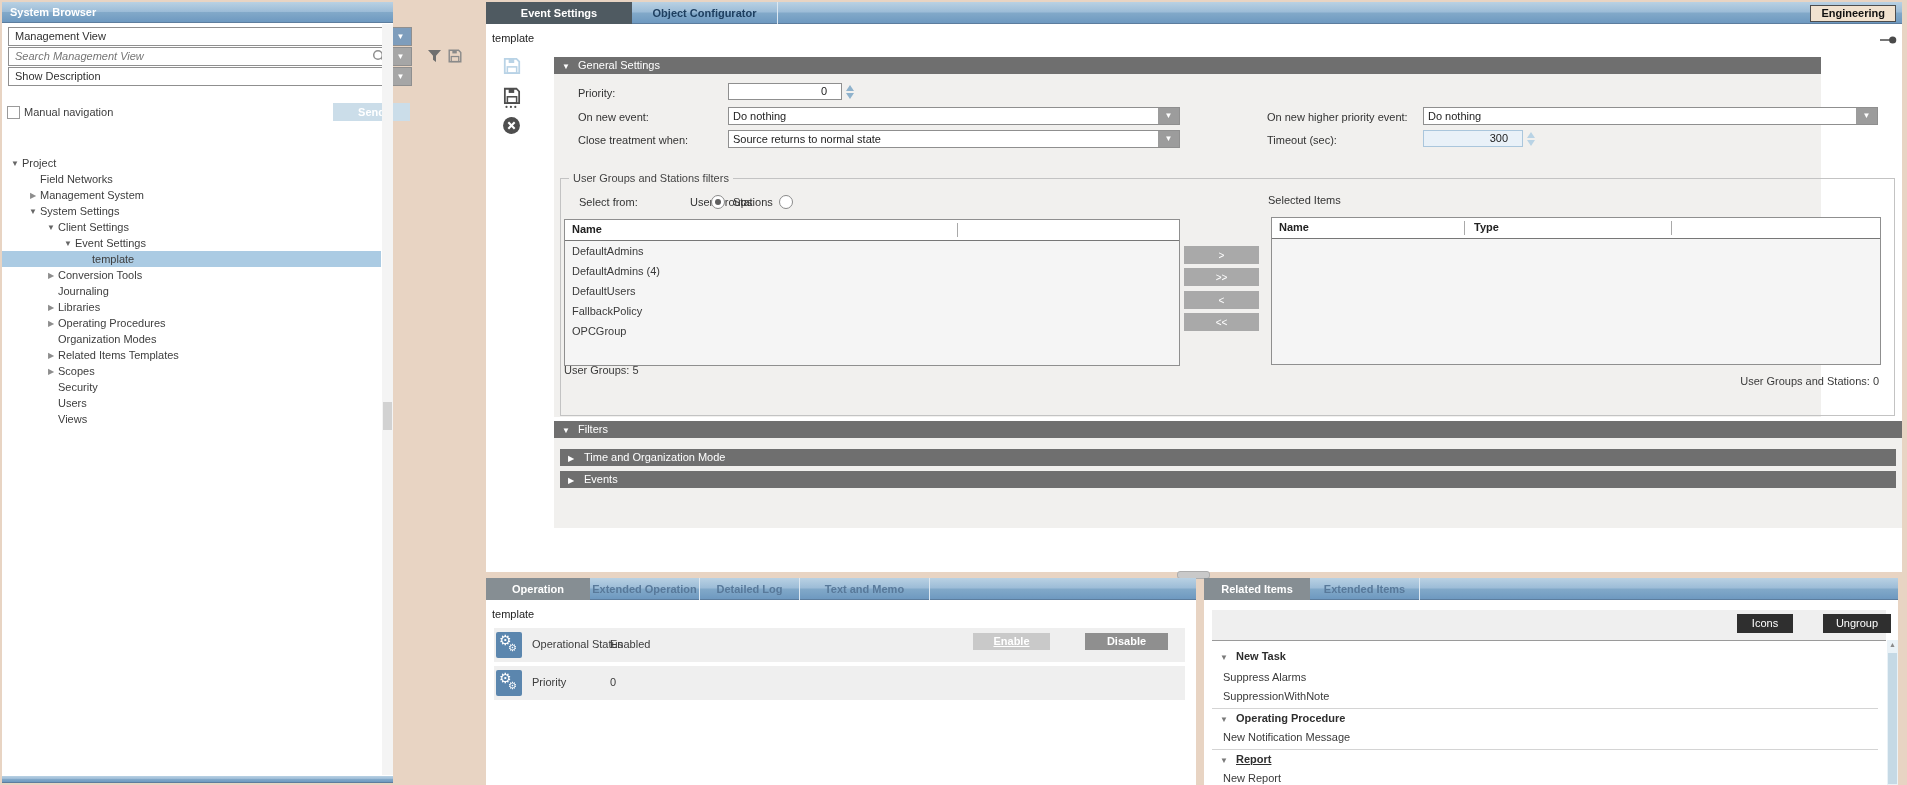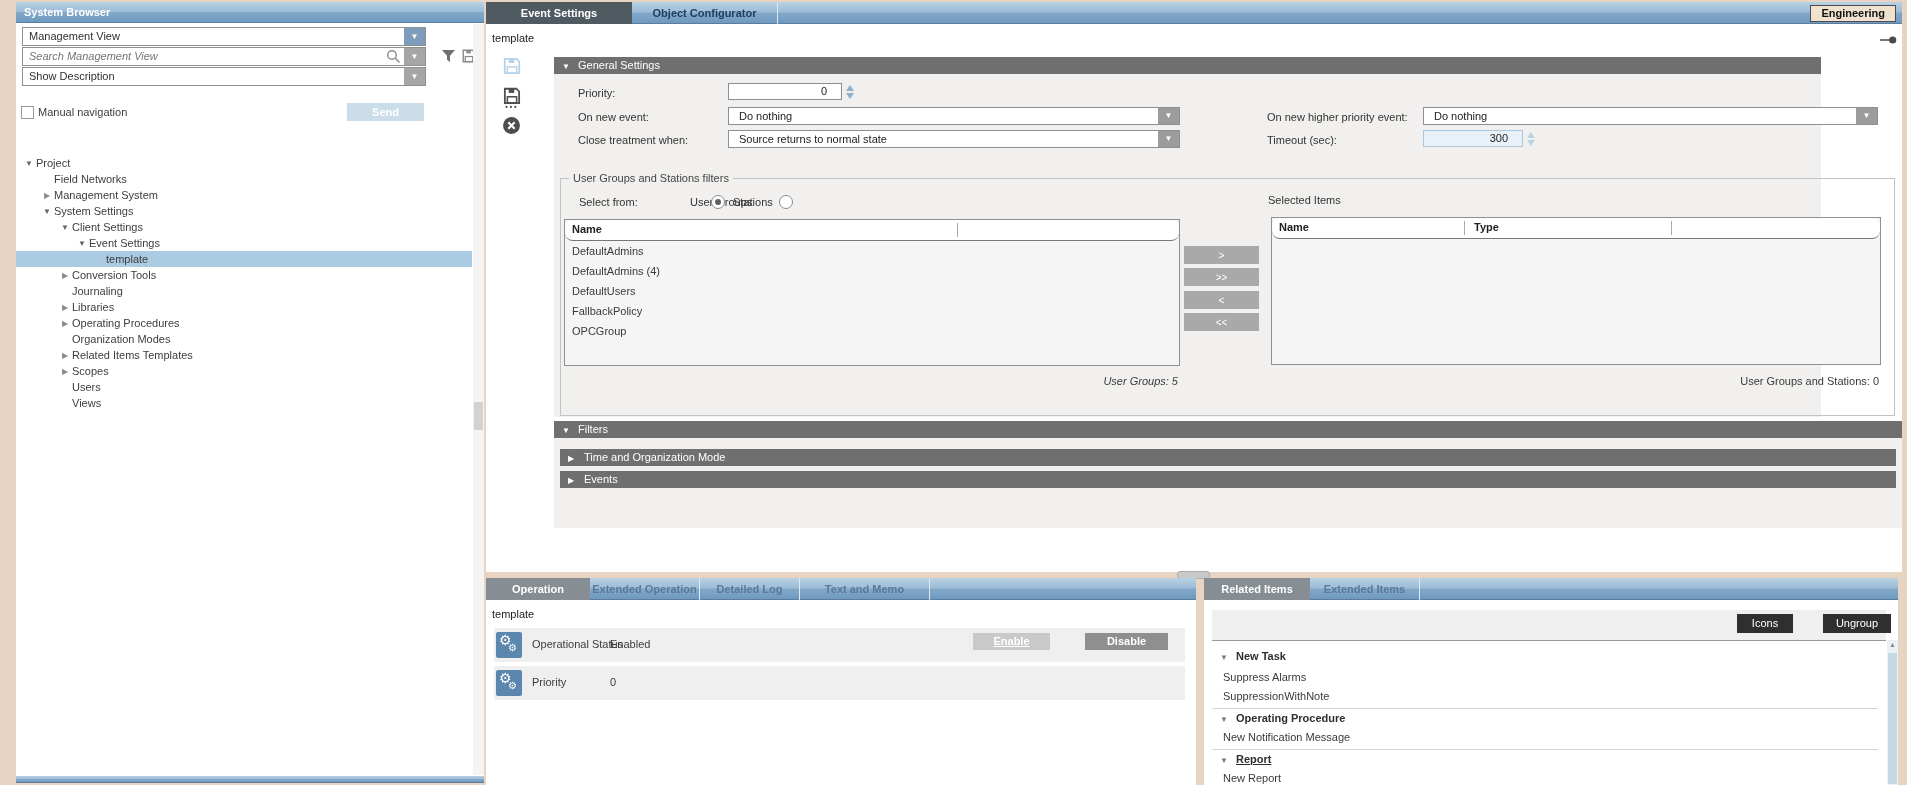"System Browser" section.panel { left: 16px -> 2px; width: 468px -> 391px }
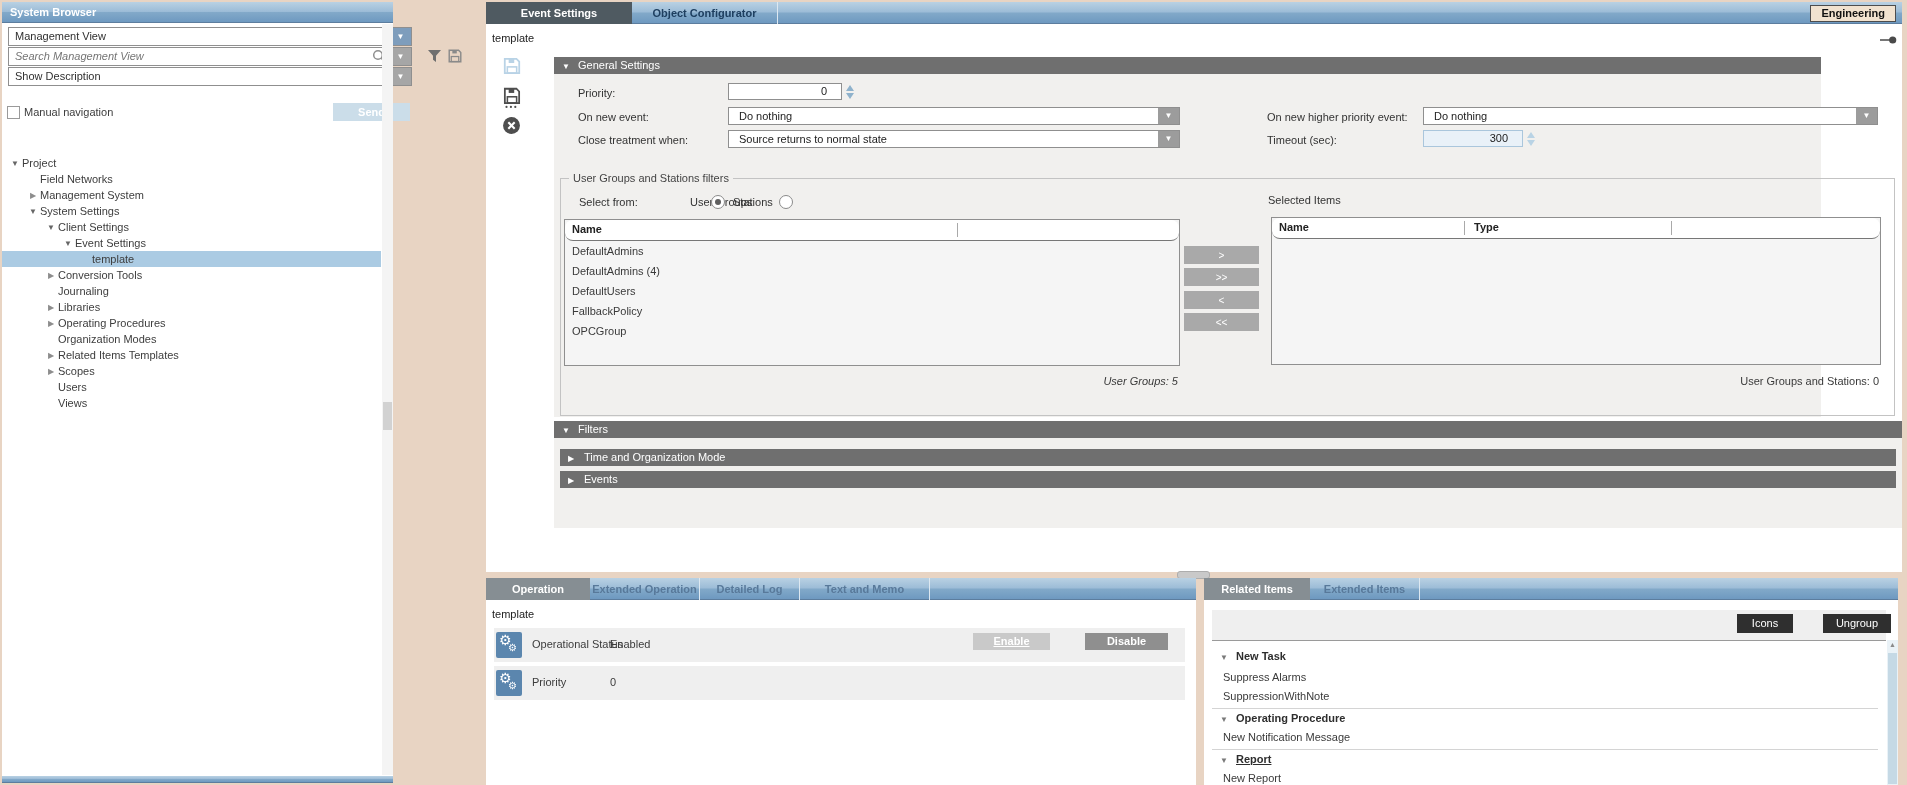"Do nothing" .dropdown .dval { left: 10px -> 4px }
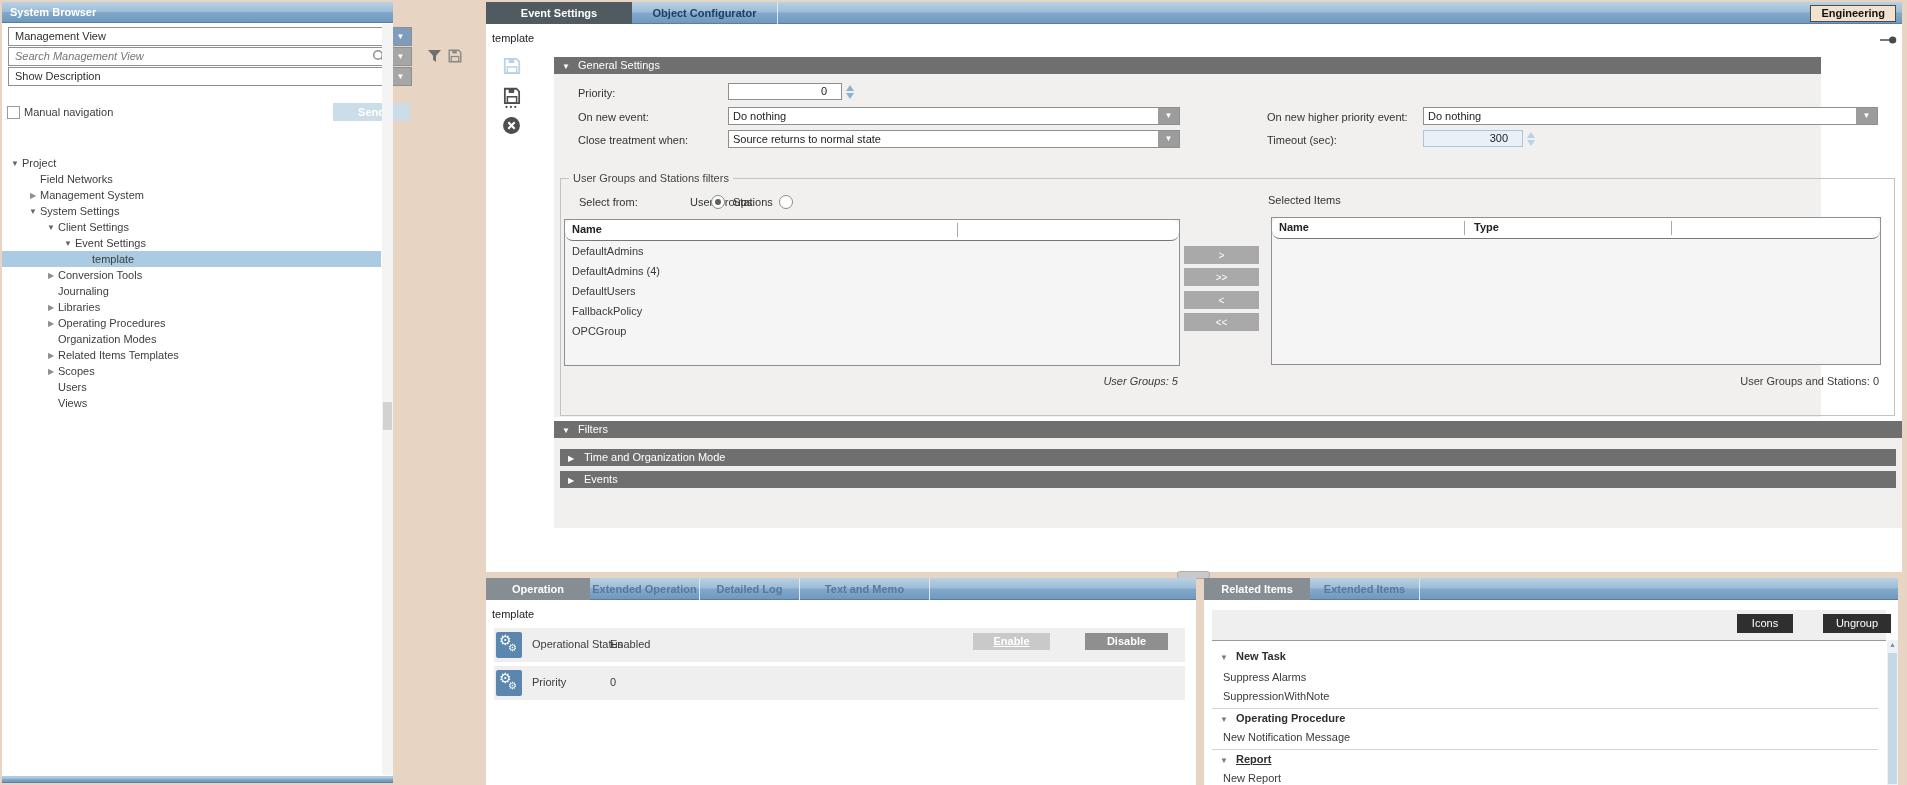"Name" .dtable .thead { border-radius: 8px -> none }
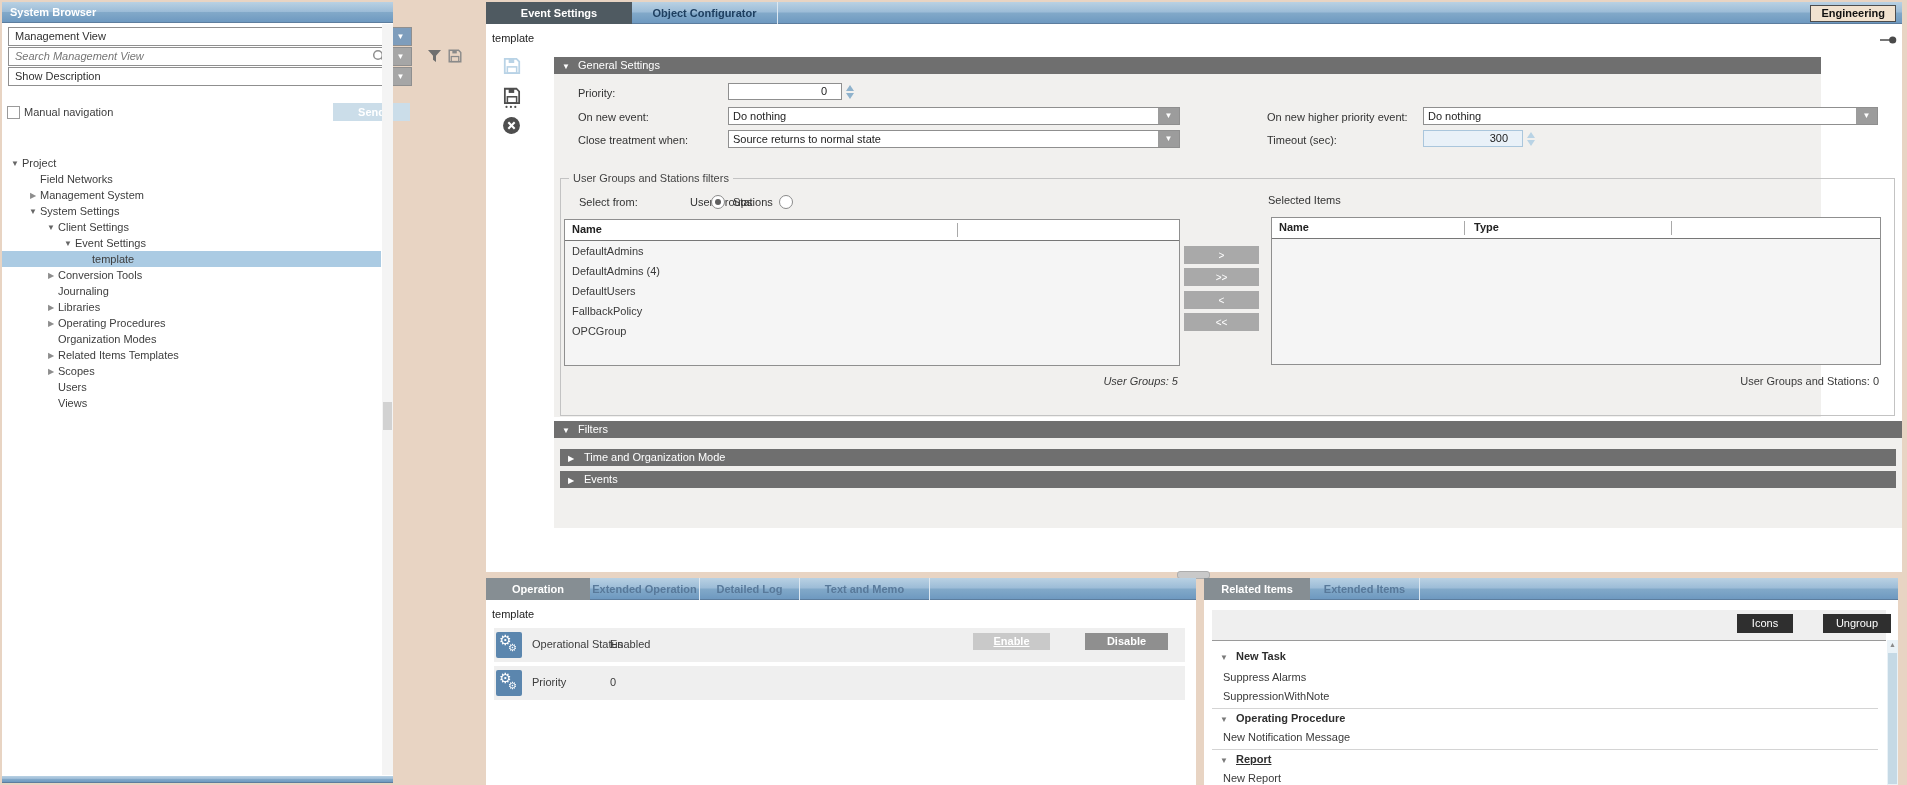"User Groups: 5" span.countlbl { font-style: italic -> none; text-align: right -> left; top: 196px -> 185px }
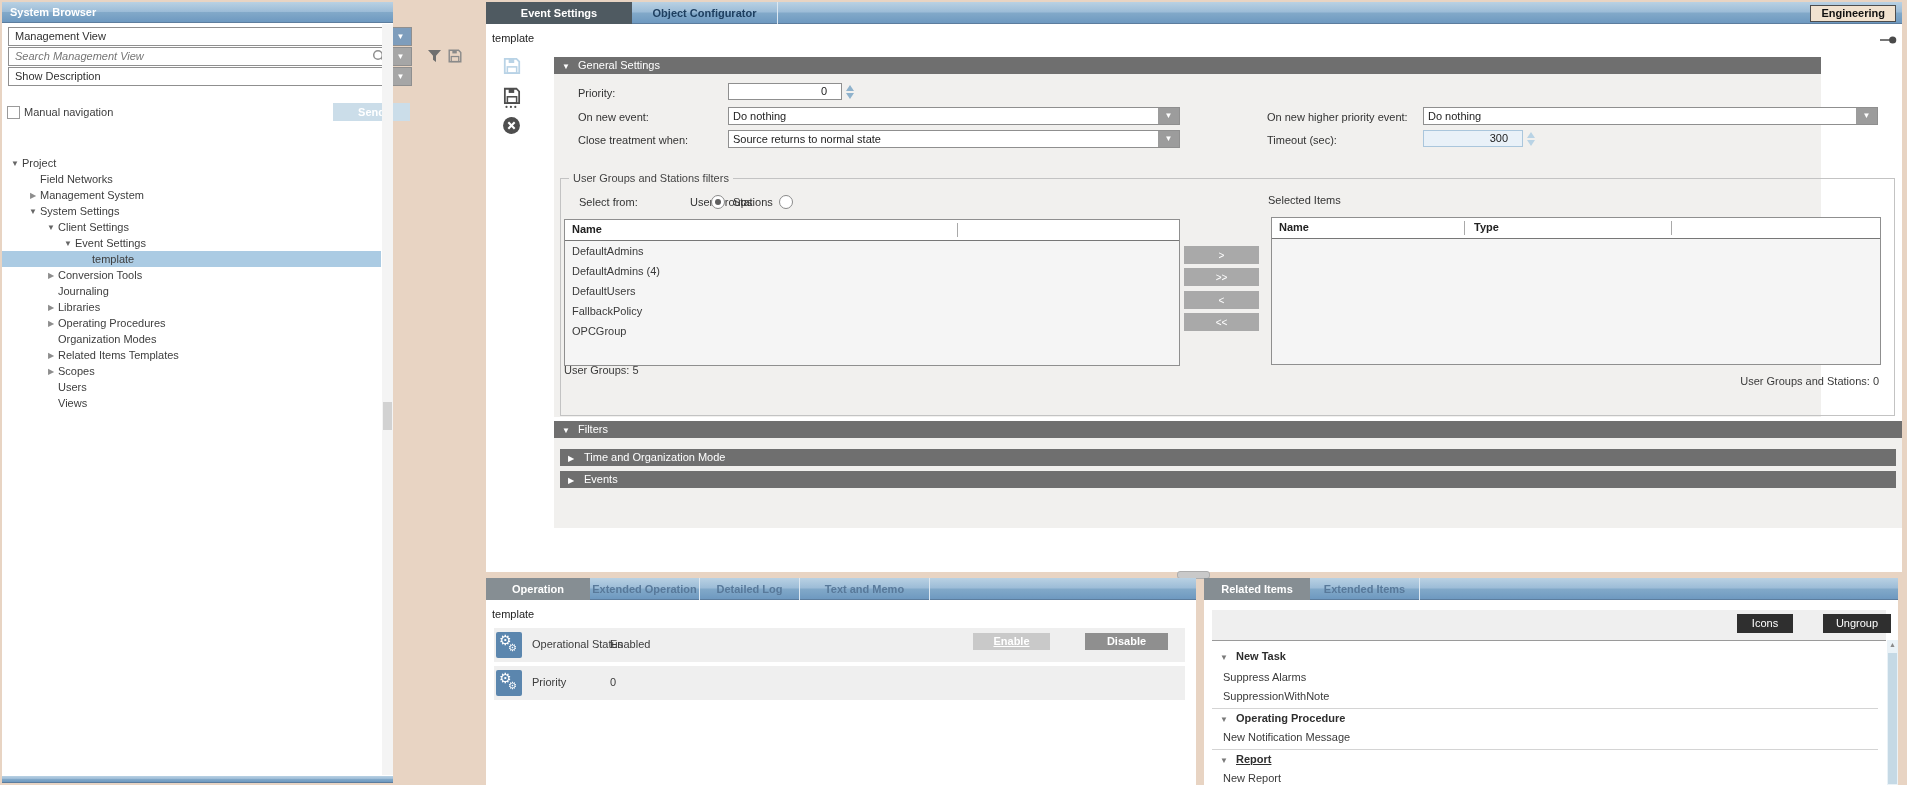"Security" div.titem { html: none -> <div> <span></span> <span>Security</span> </div> }
